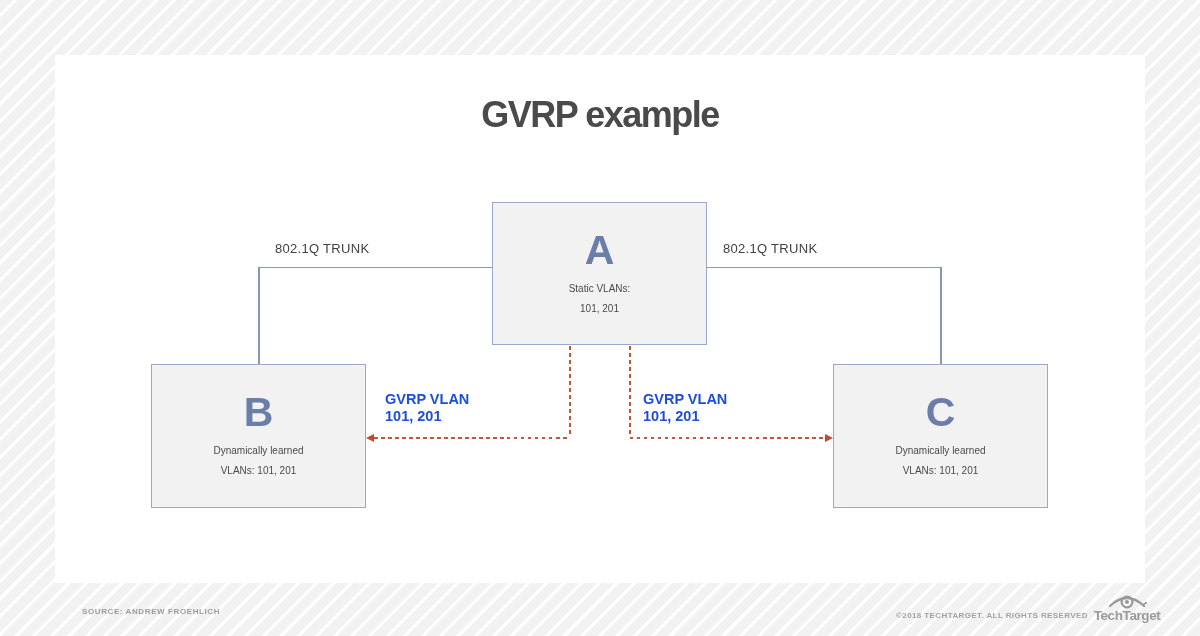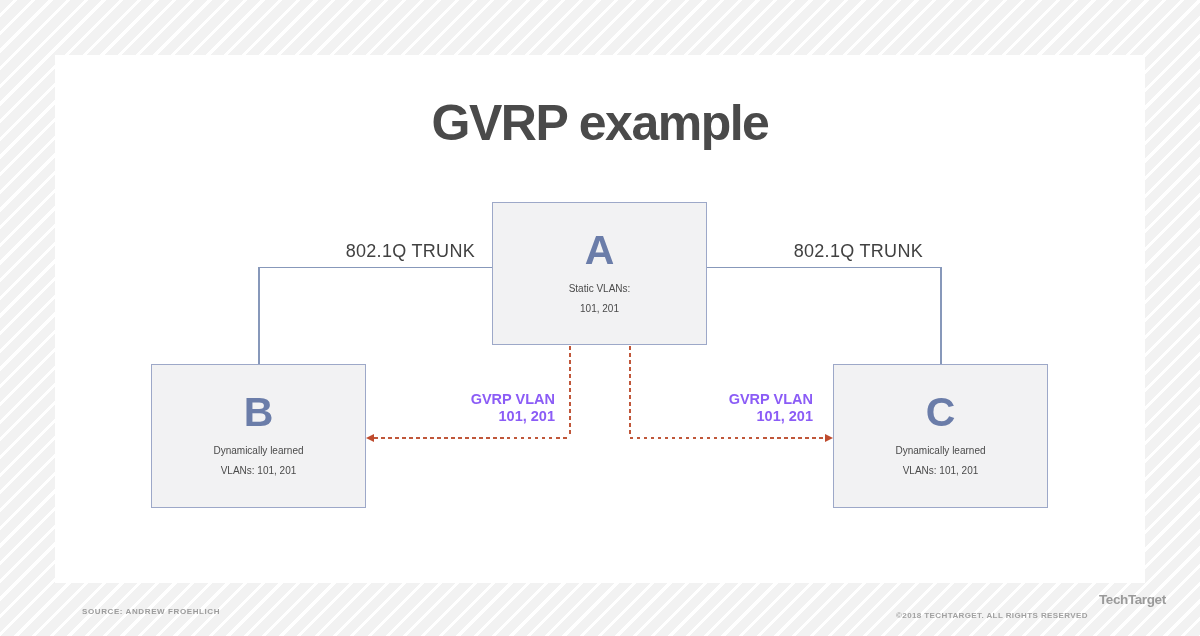"GVRP example" .title { font-size: 50px -> 36px }
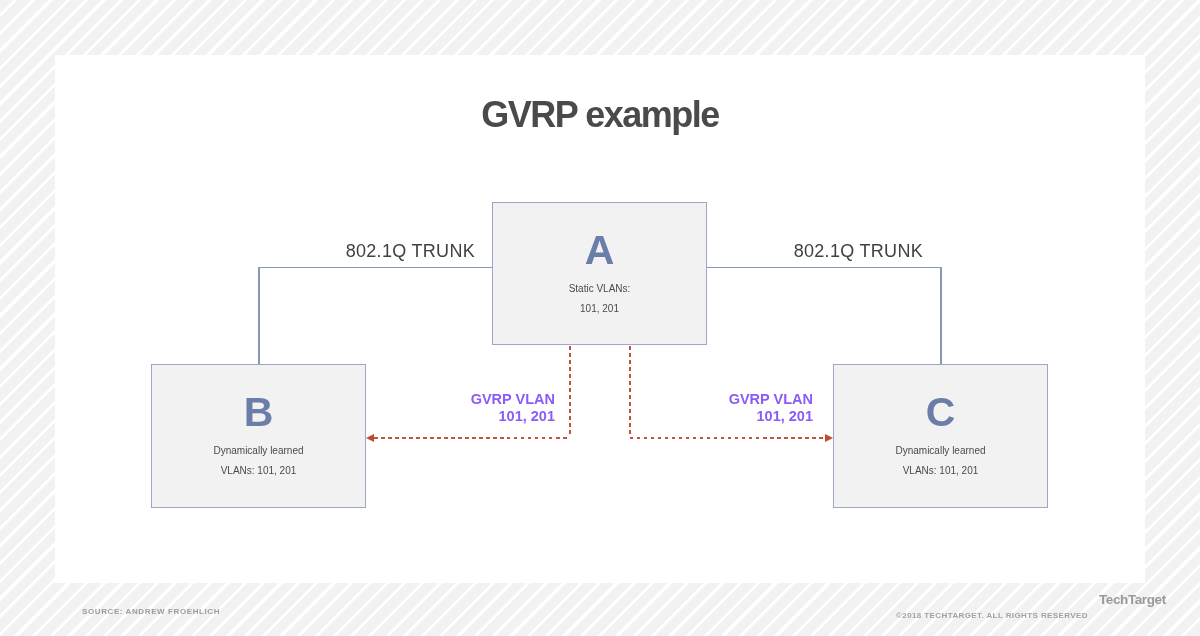"802.1Q TRUNK" .trunk-label { font-size: 18px -> 13px; text-align: right -> left }
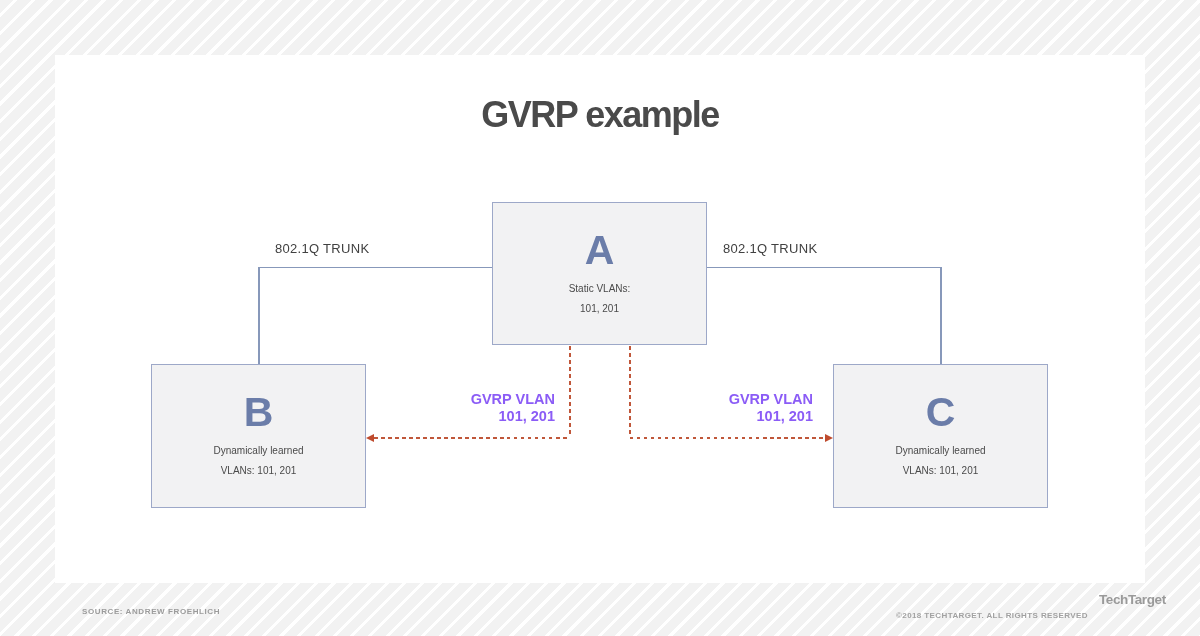"GVRP VLAN" .gvrp-label { color: #8b5cf6 -> #1d4ed8; text-align: right -> left }
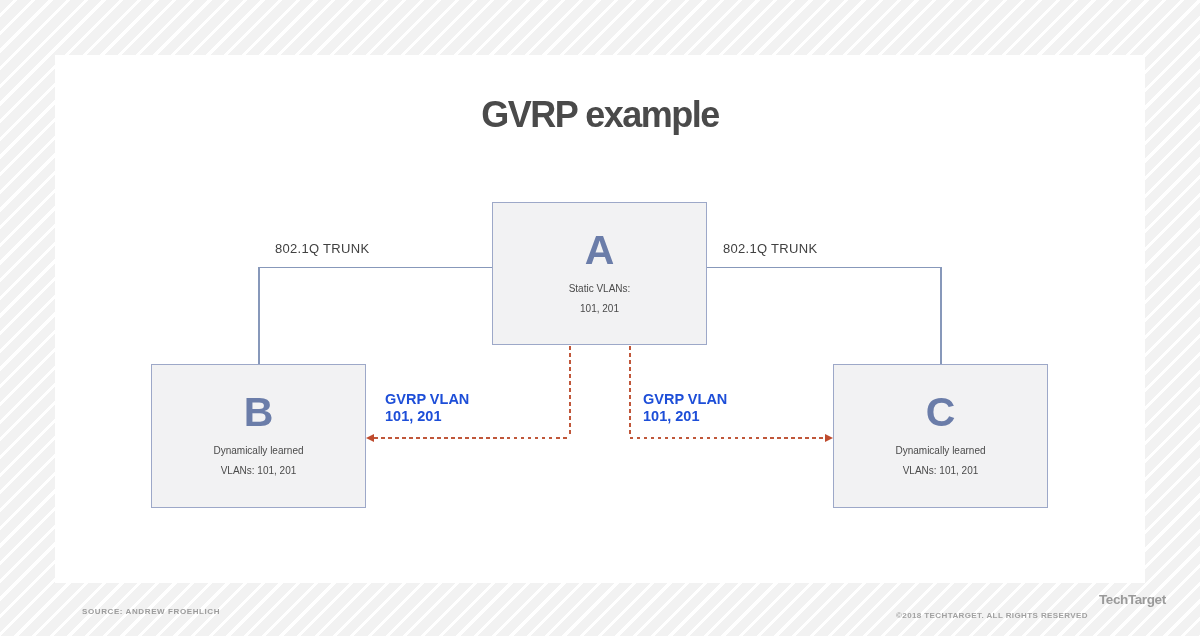"TechTarget" .brand { flex-direction: row -> column }
